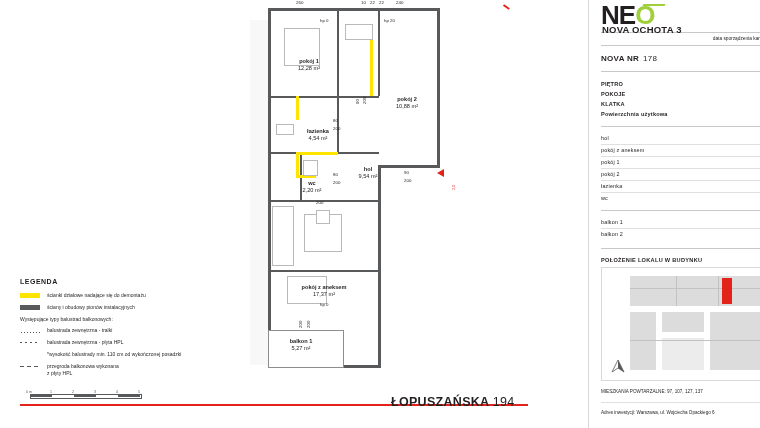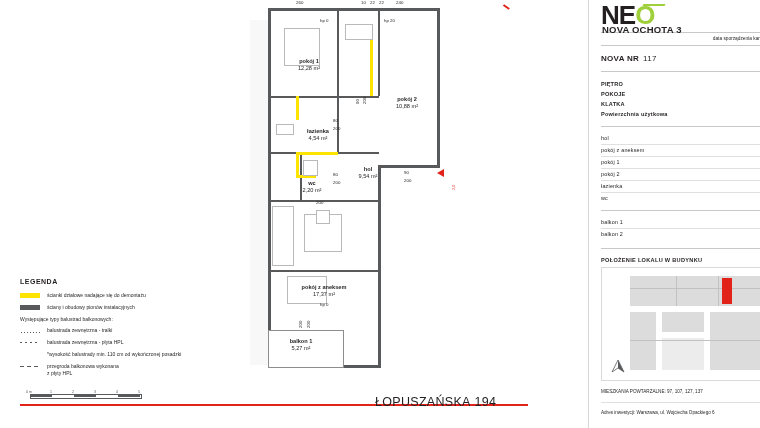"117" span.num { text: 117 -> 178 }
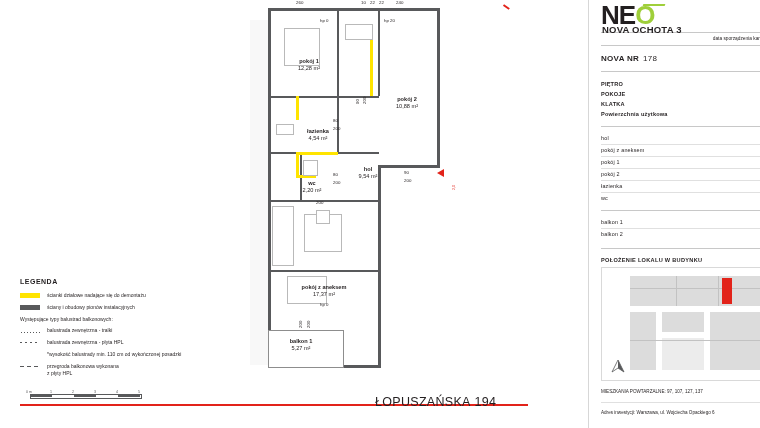"ŁOPUSZAŃSKA" span { font-weight: normal -> bold; margin-left: none -> 16px }
